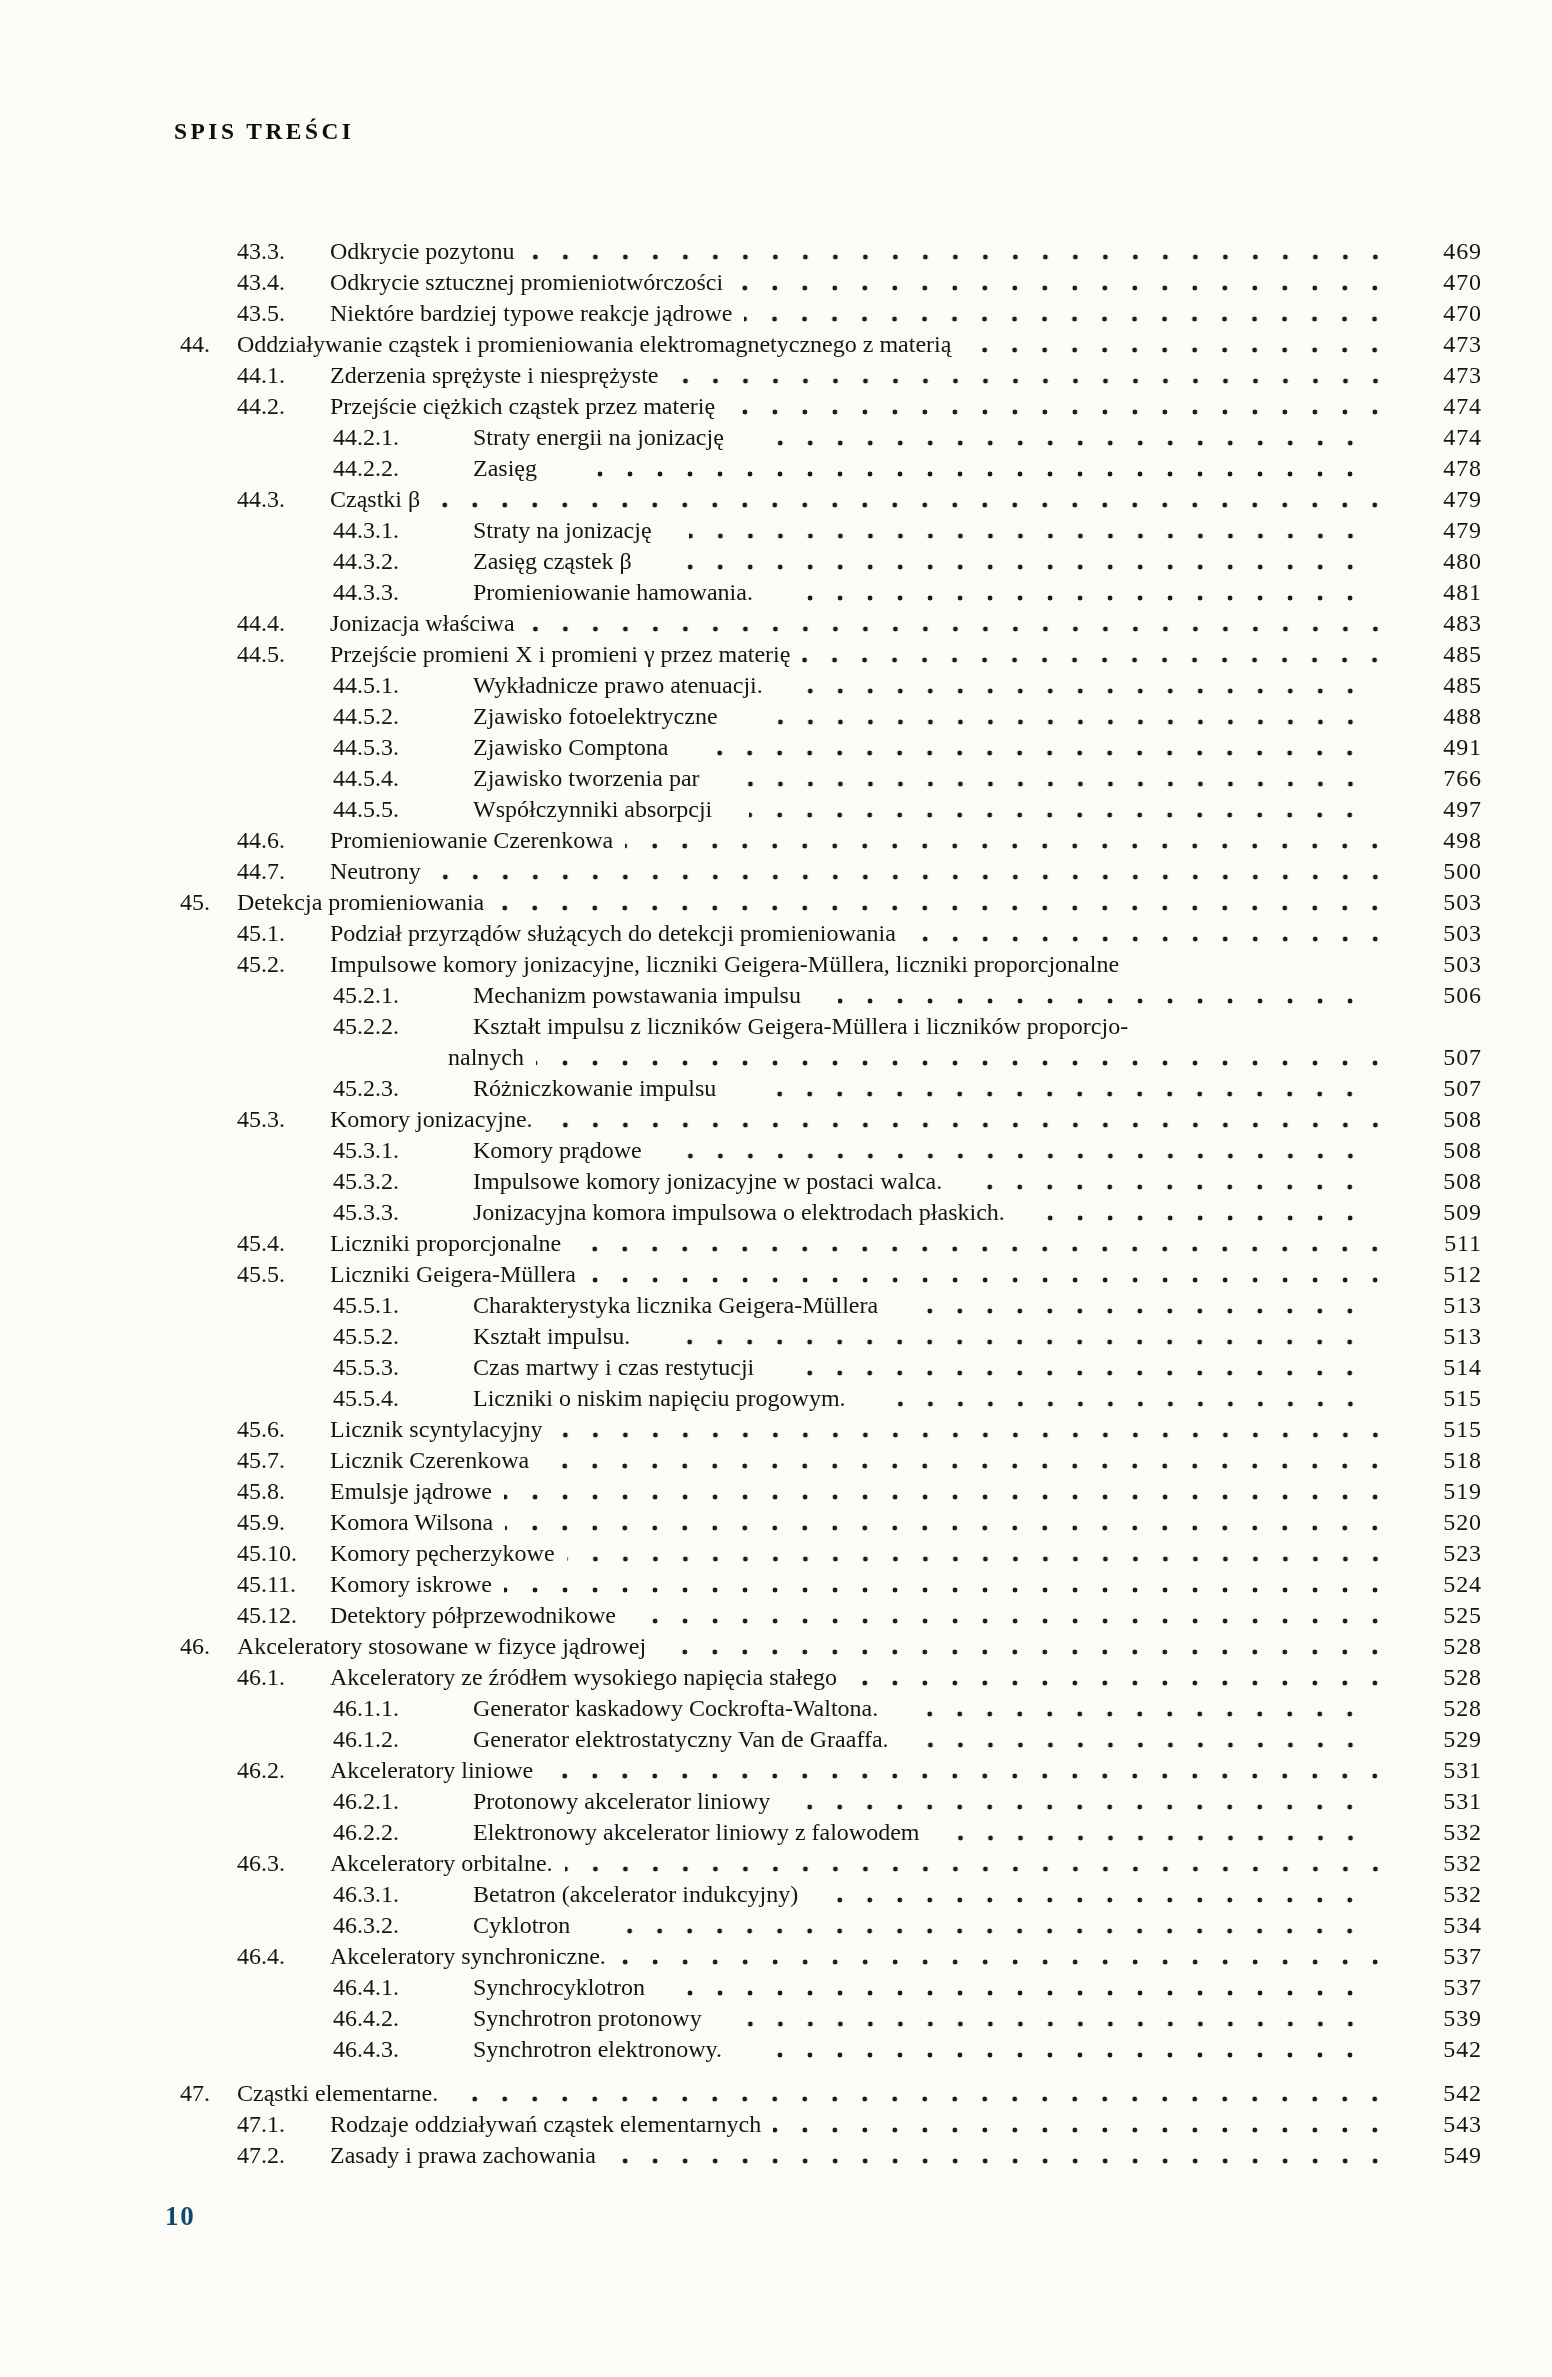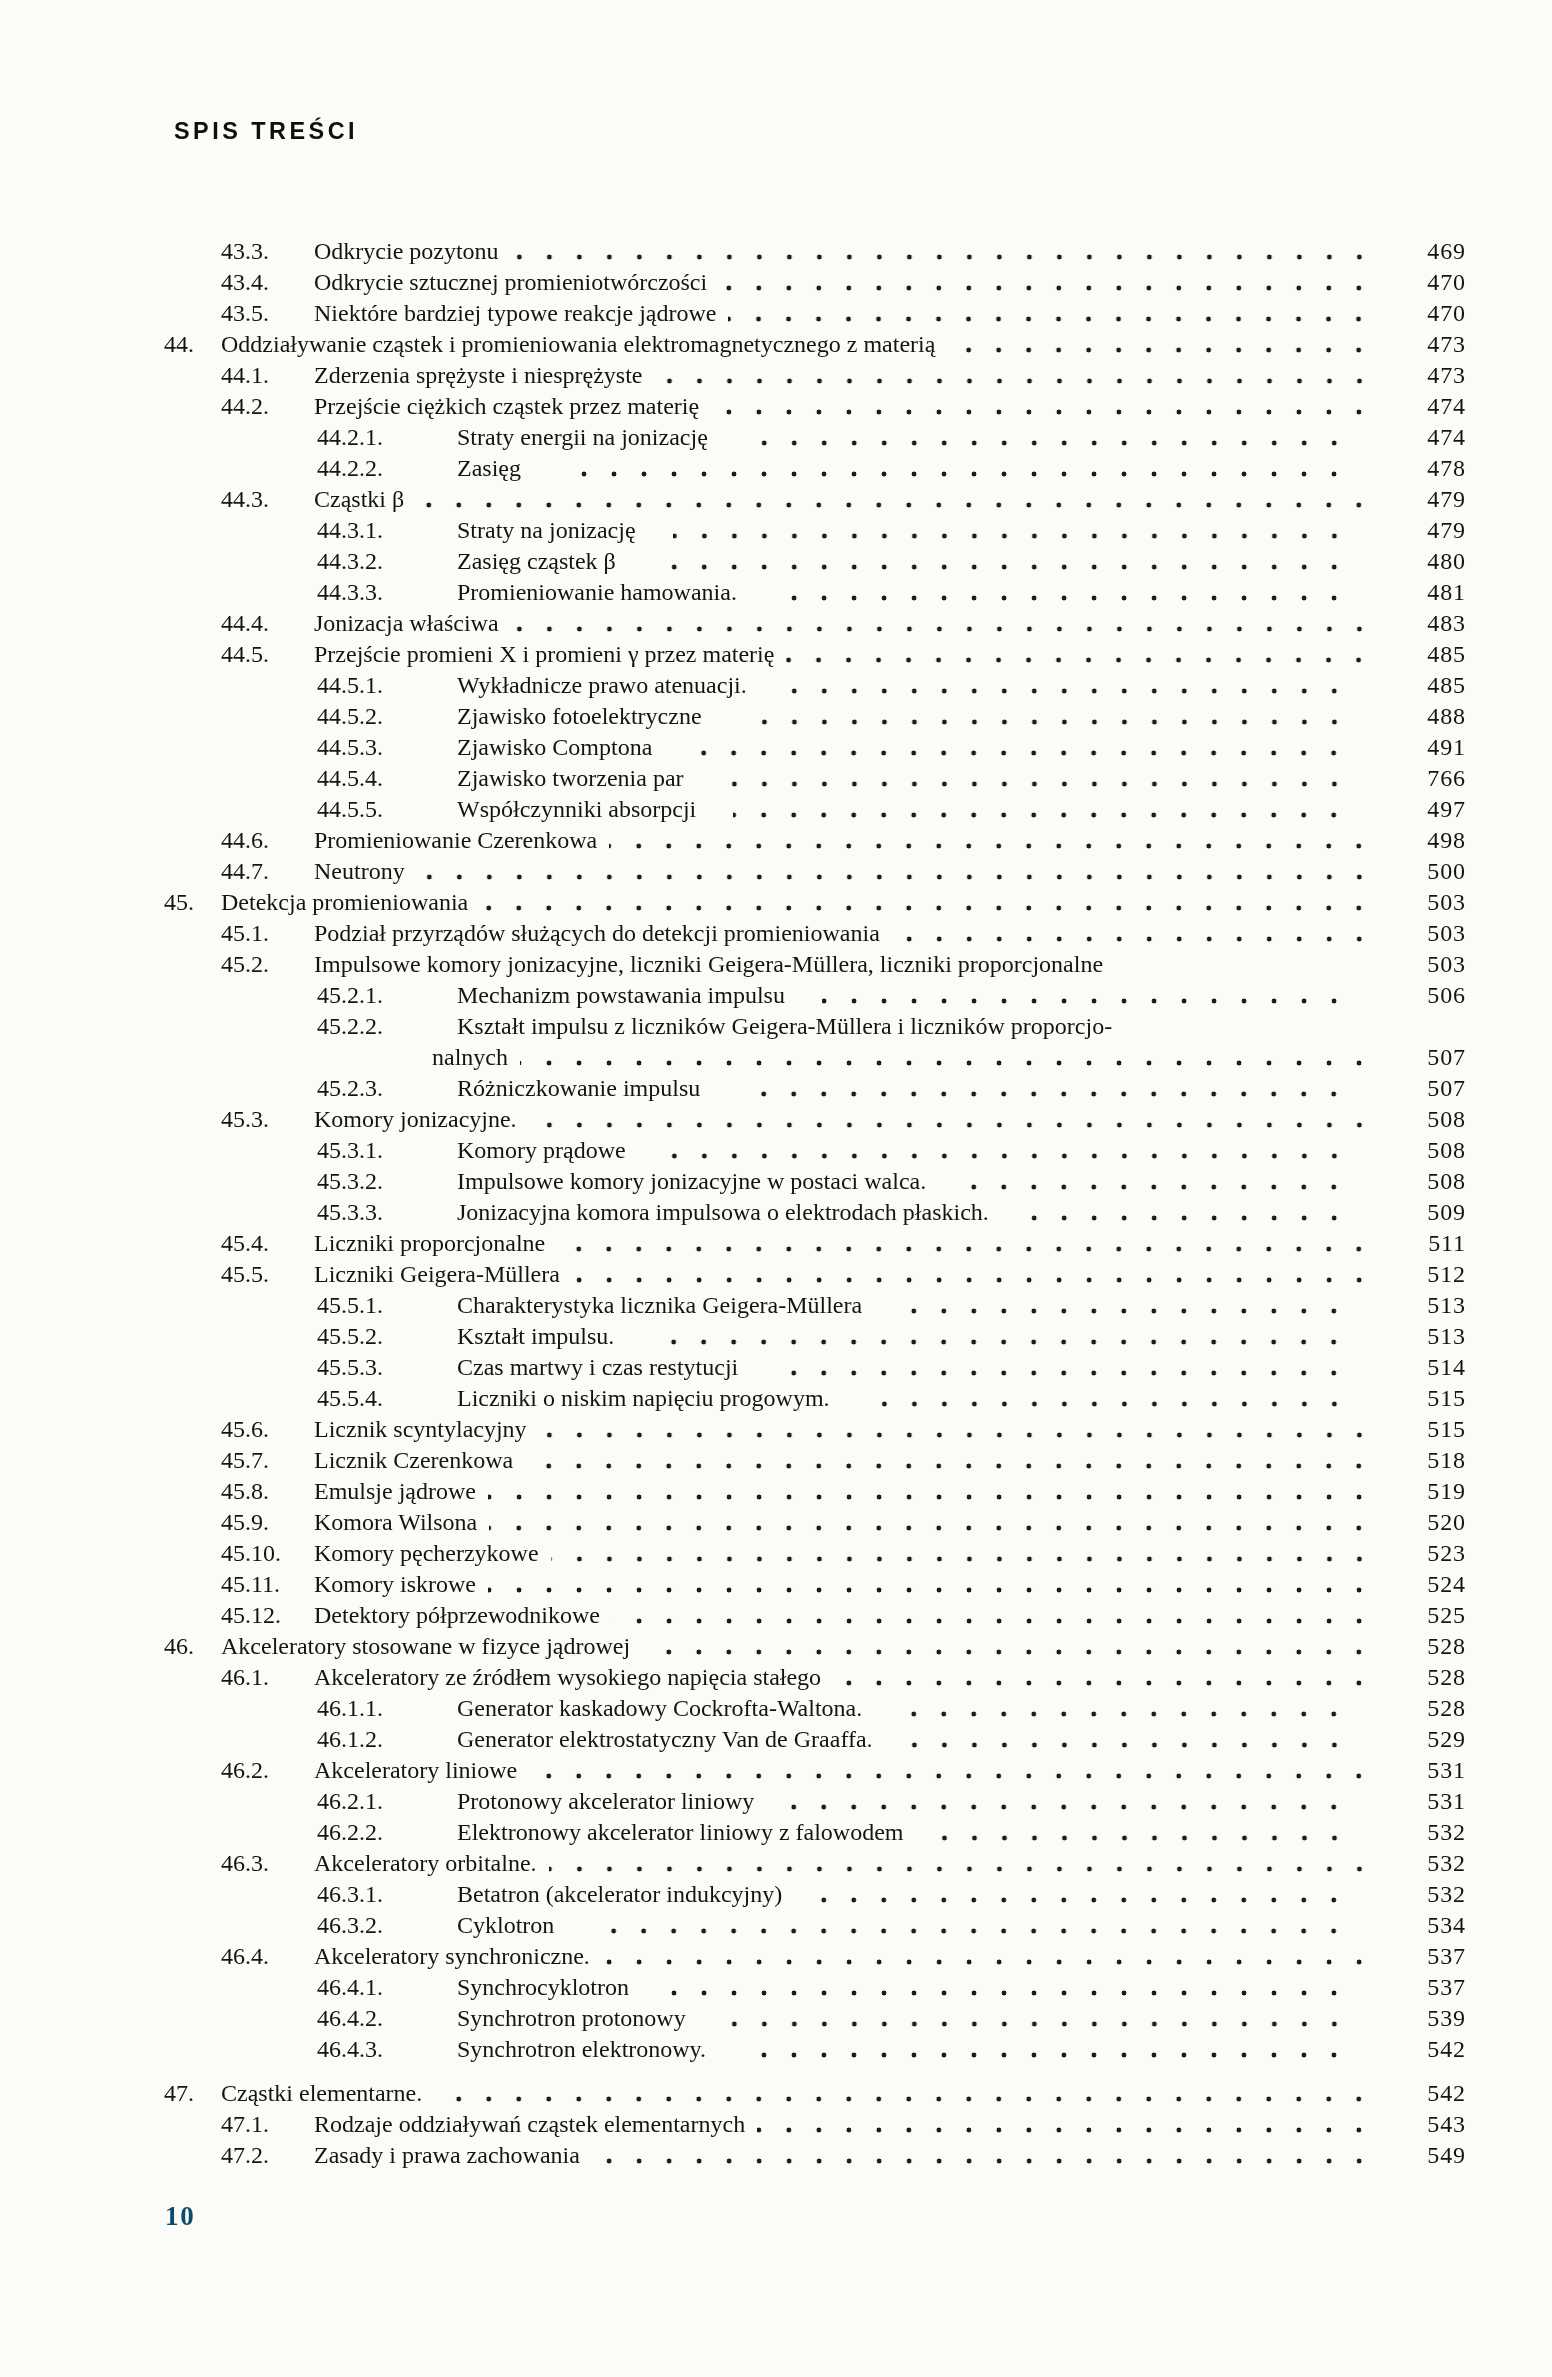"SPIS TREŚCI" .header { font-family: Liberation Sans, sans-serif -> Liberation Serif, serif }
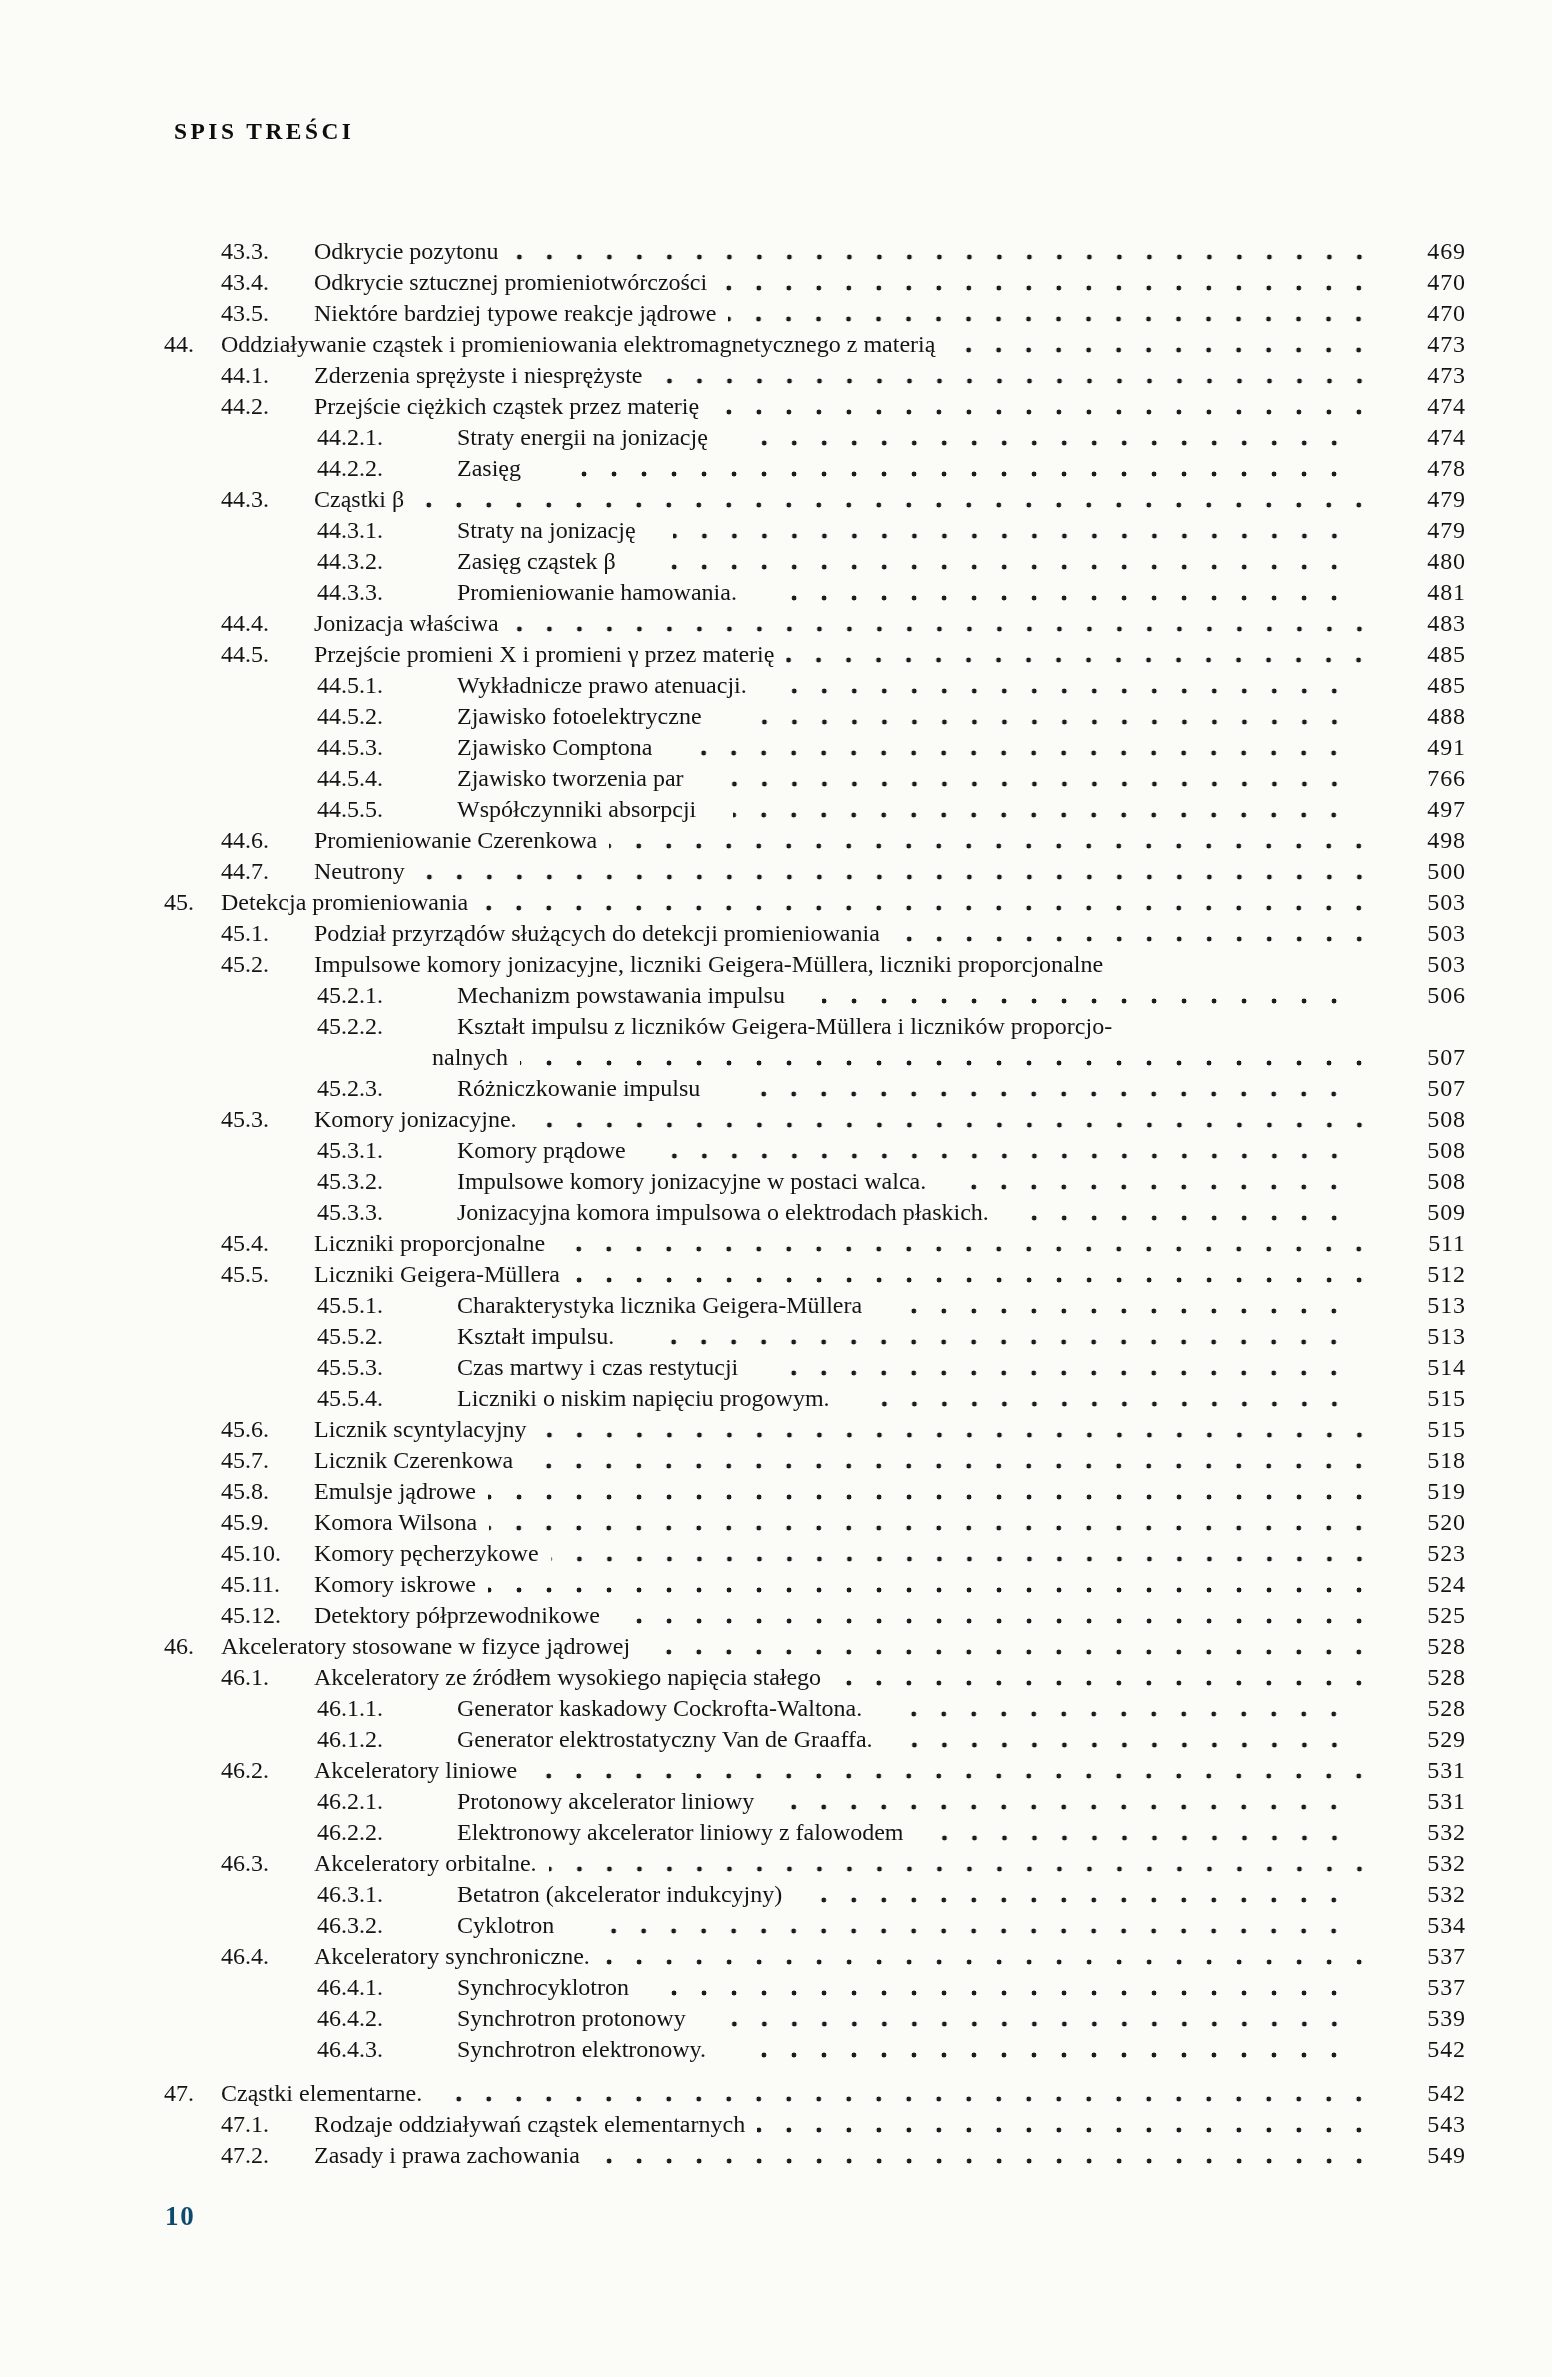"43.3." .toc { left: 164px -> 180px }
